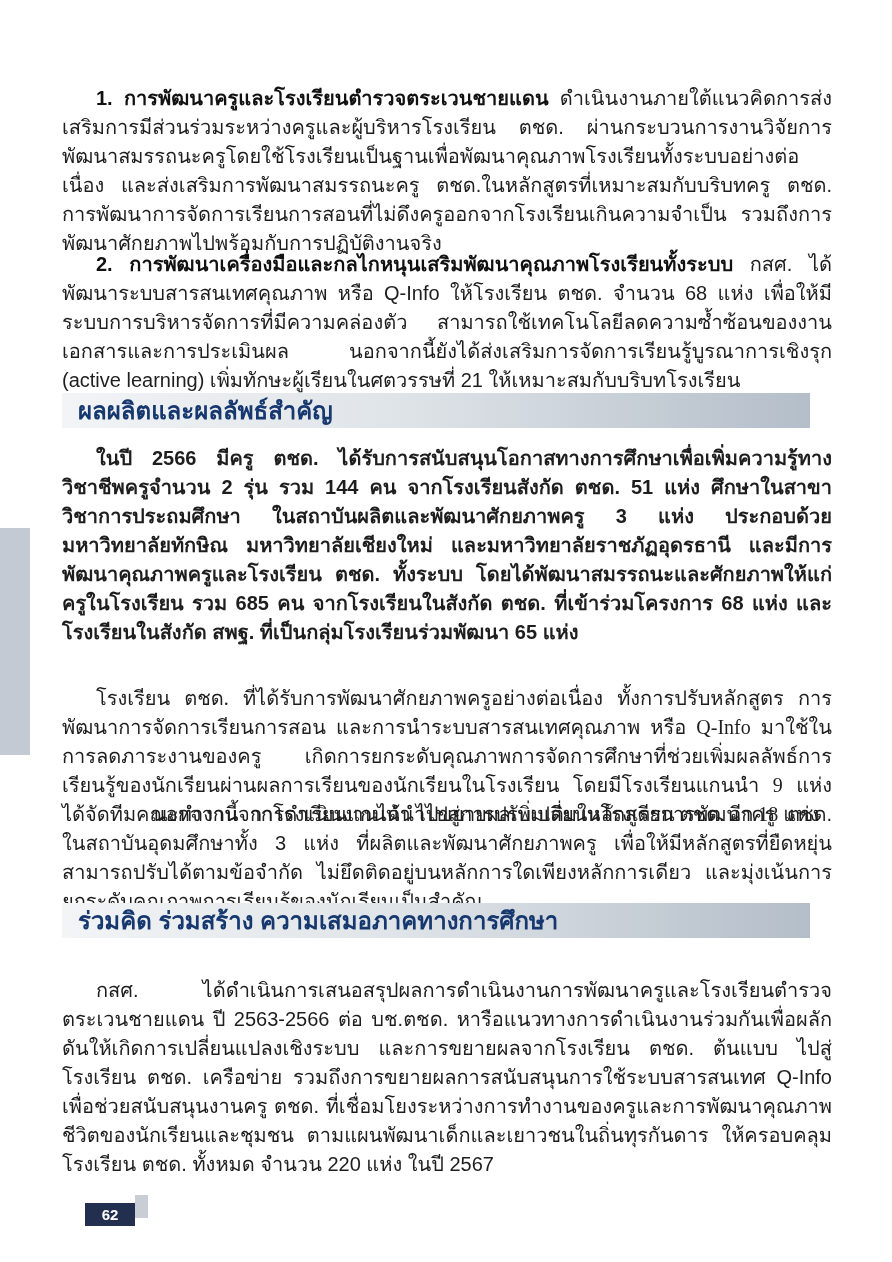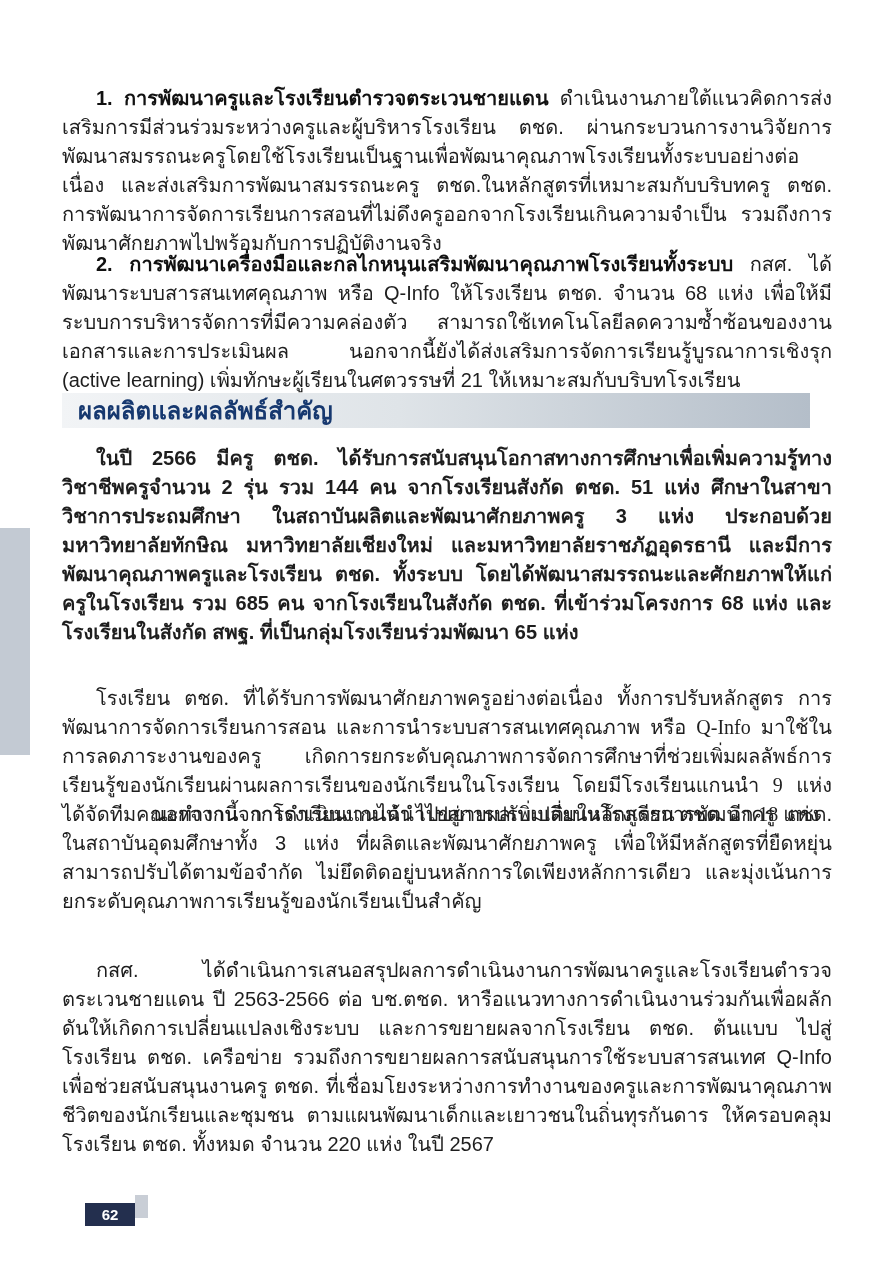"ร่วมคิด ร่วมสร้าง ความเสมอภาคทางการศึกษา" div.band { html: none -> <div> <h2>ร่วมคิด ร่วมสร้าง ความเสมอภาคทางการศึกษา</h2> </div> }
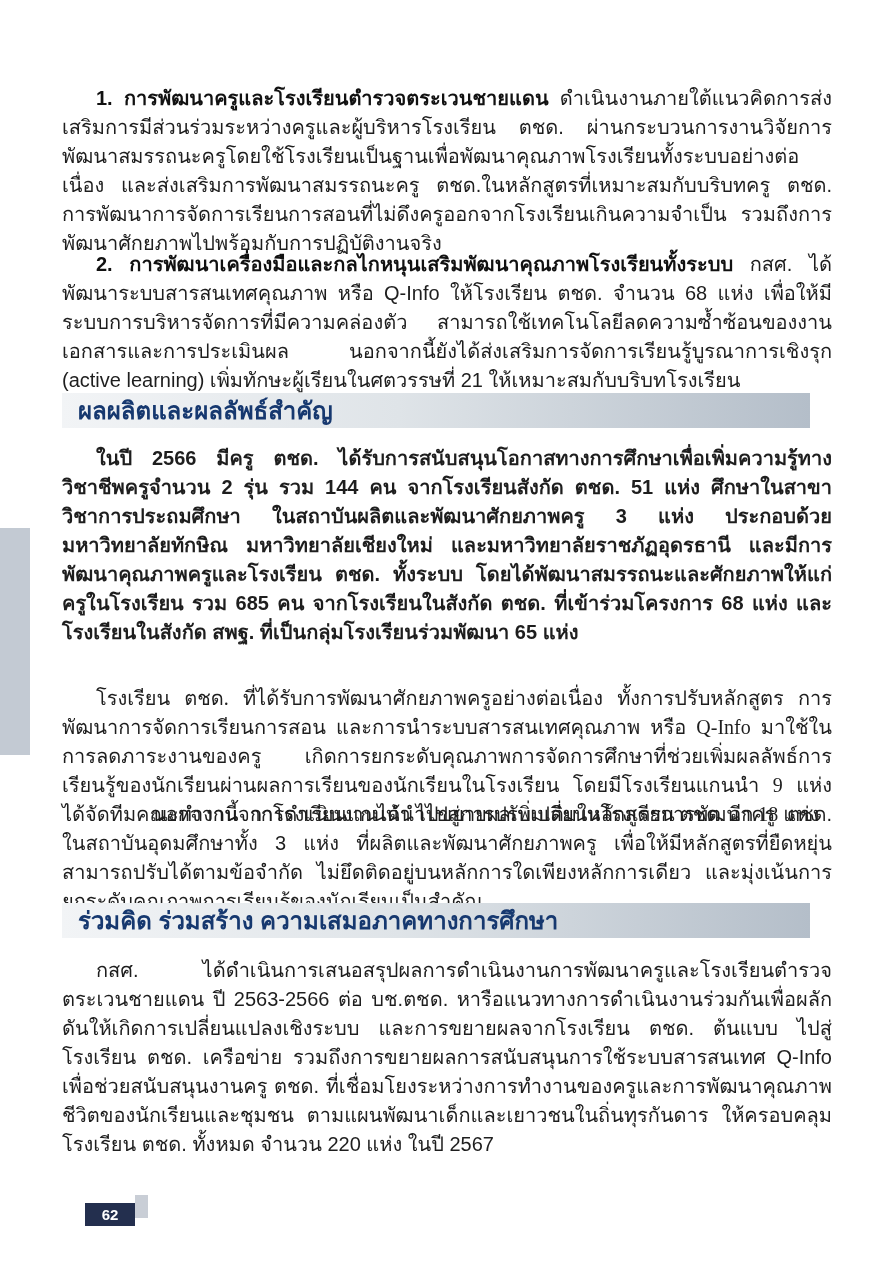"กสศ." #p6 { top: 956px -> 976px }
